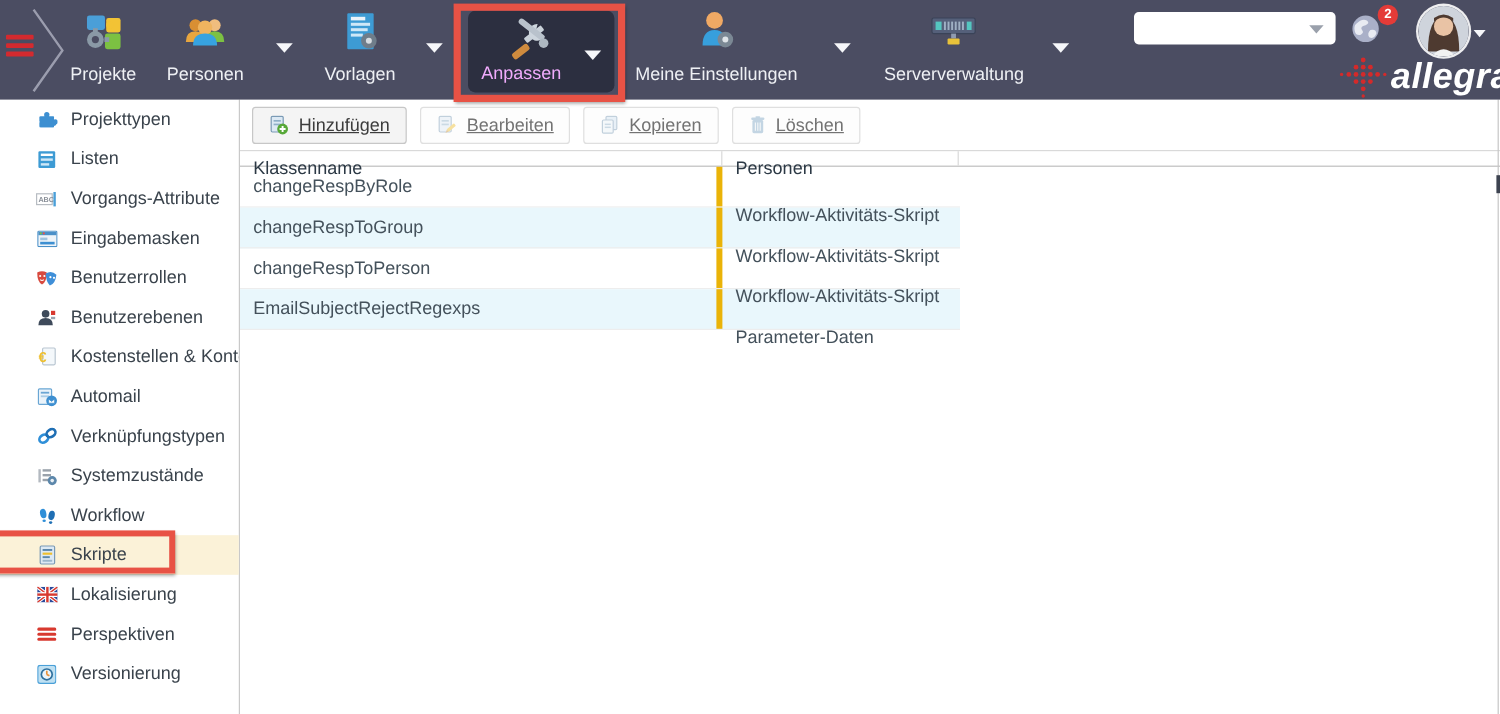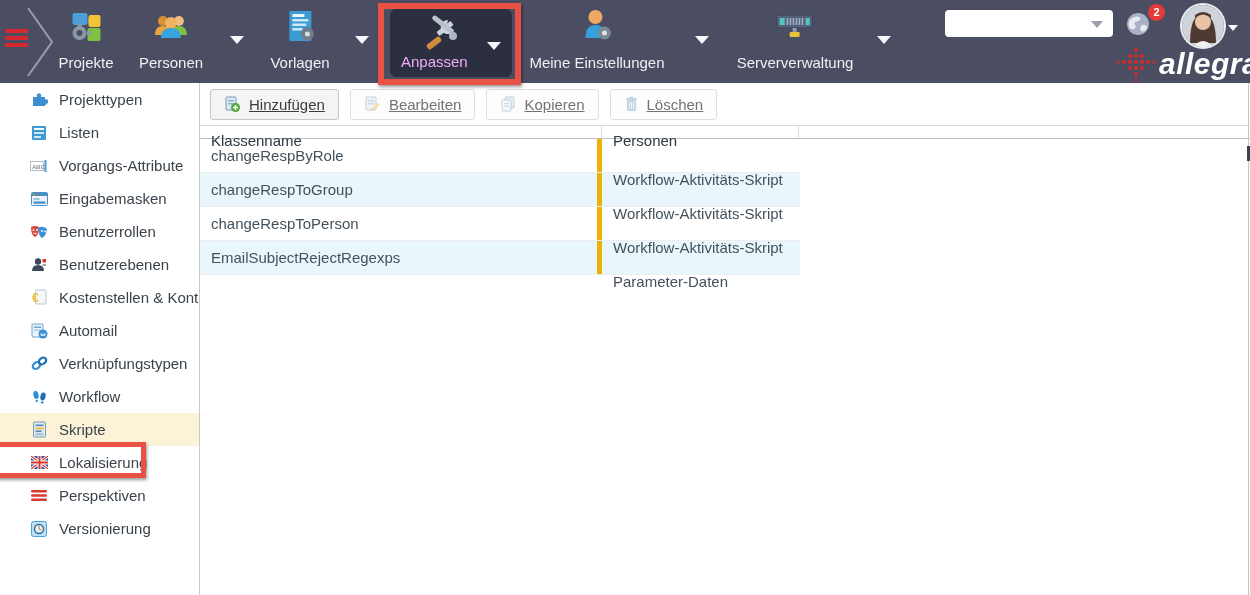"Systemzustände" div.side-item { html: none -> <div> <span> <svg> <rect></rect> <rect></rect> <rect></rect> <rect></rect> <circle></circle> <circle></circle> </svg> </span> <span>Systemzustände</span> </div> }
